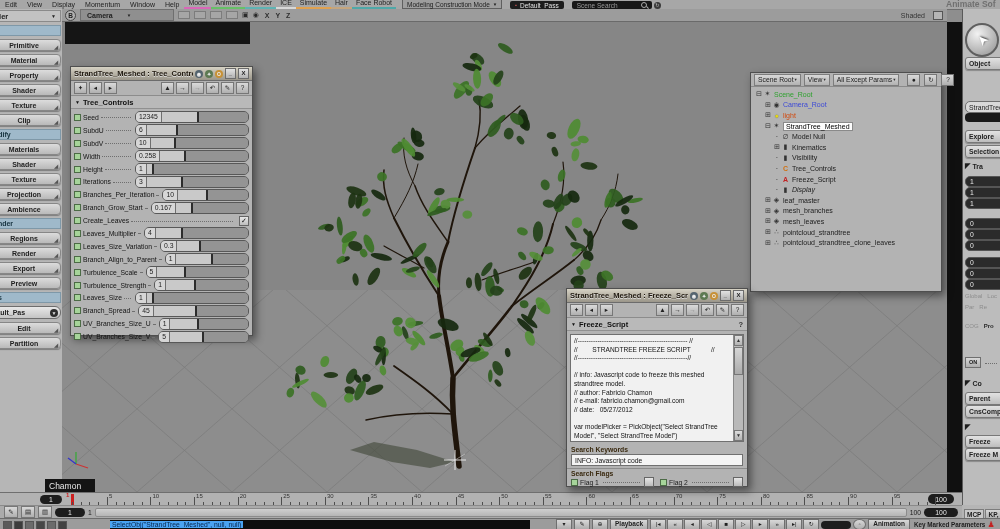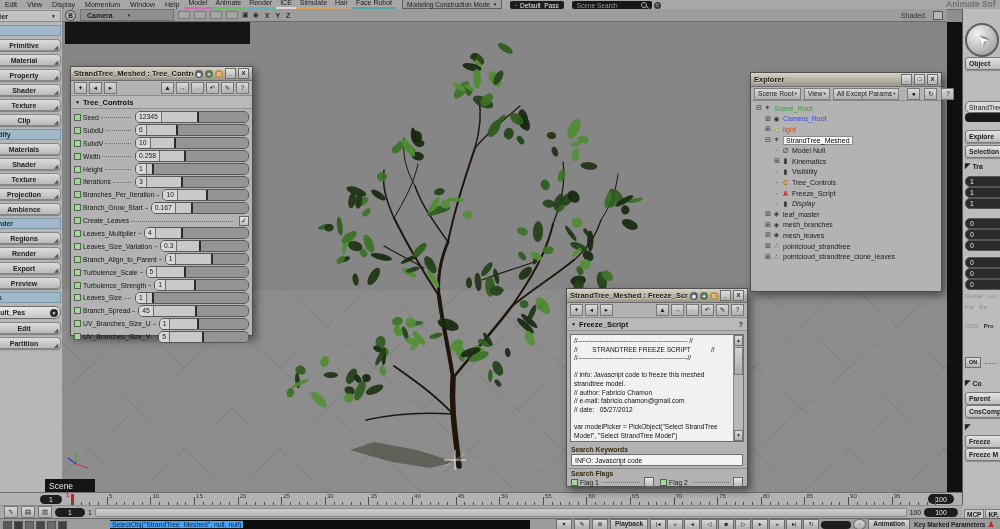"Explorer" div.ptitle { html: <div> <span>Explorer</span> <span>_</span> <span>□</span> <span>X</span> </div> -> none }
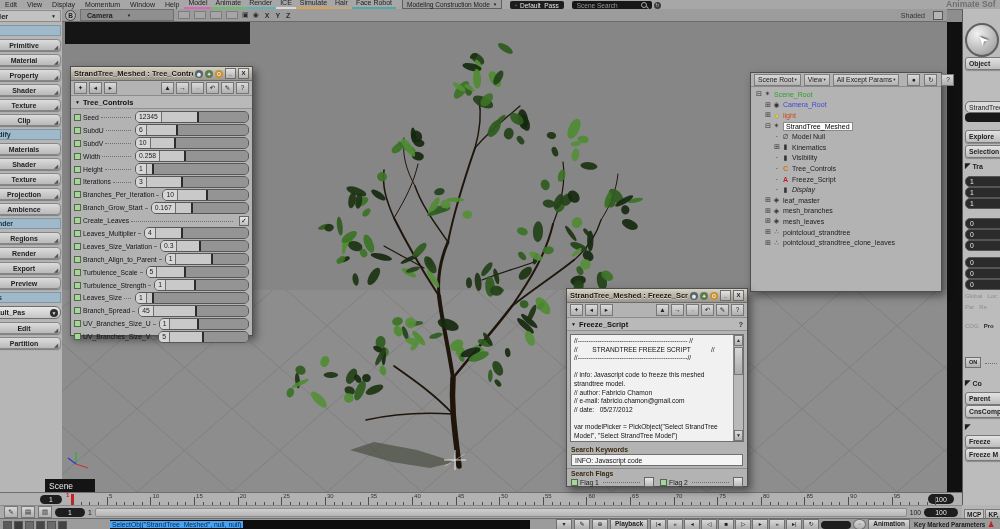"Scene" div.abs { text: Scene -> Chamon }
